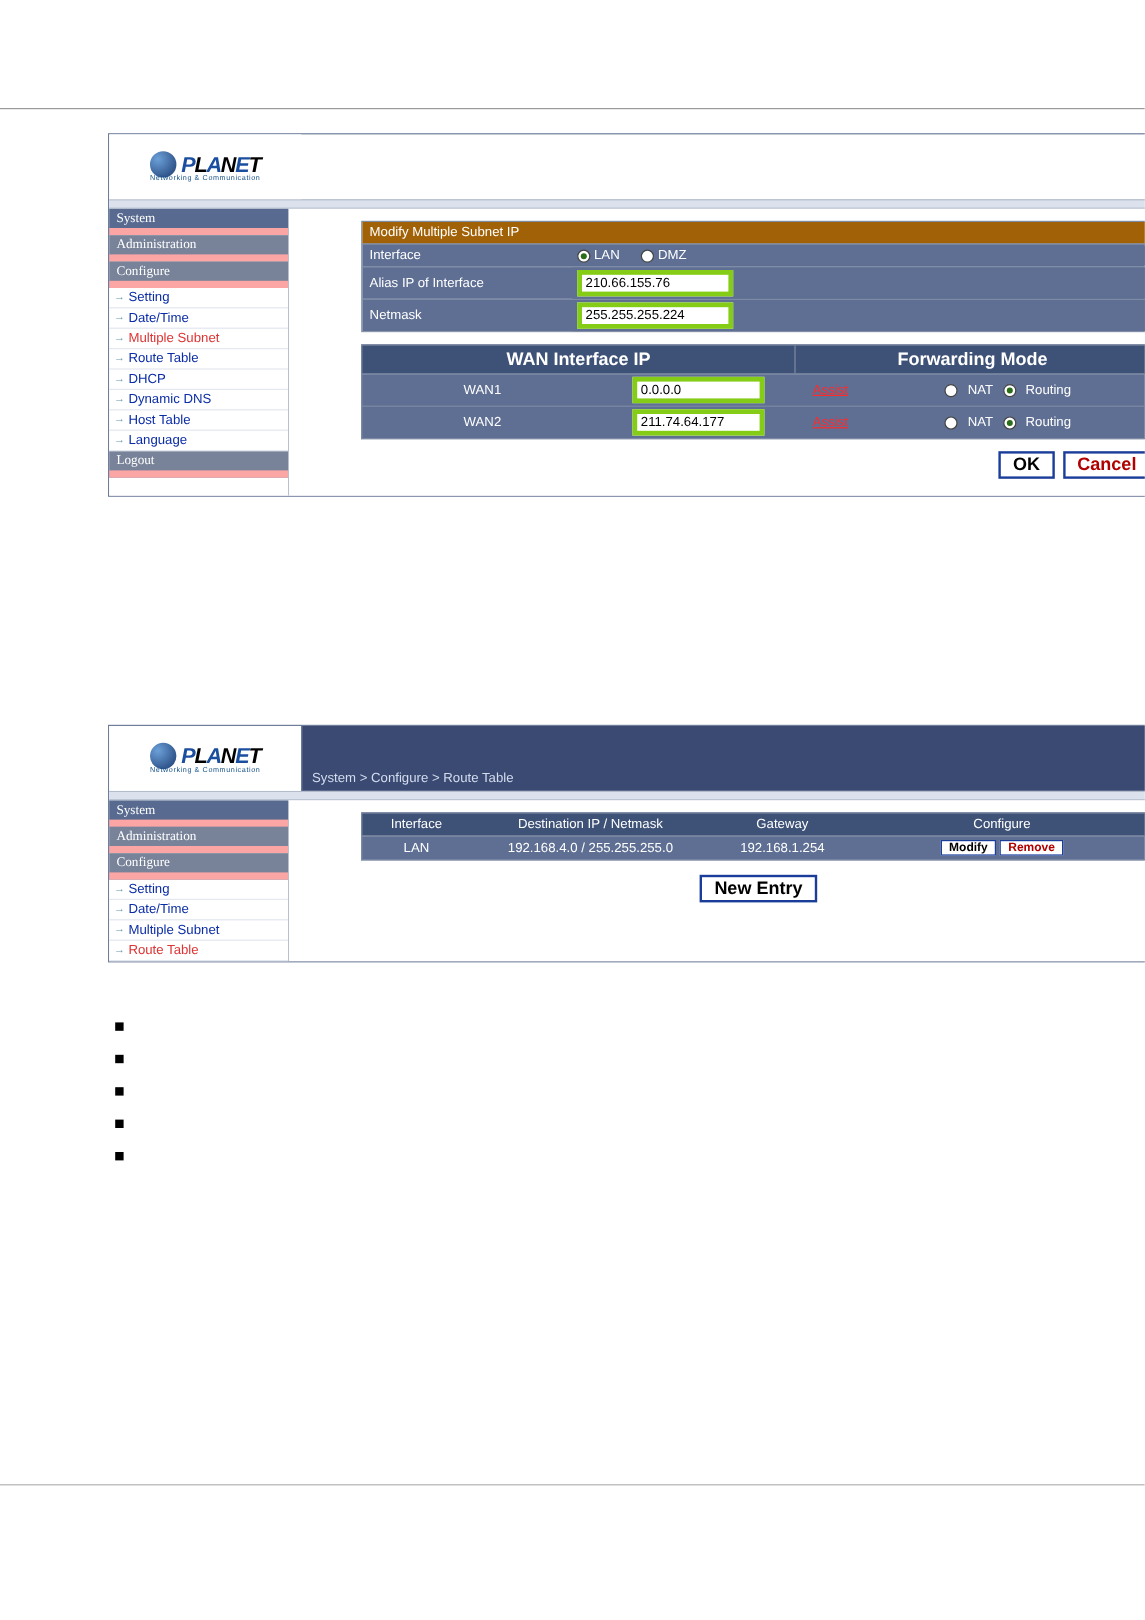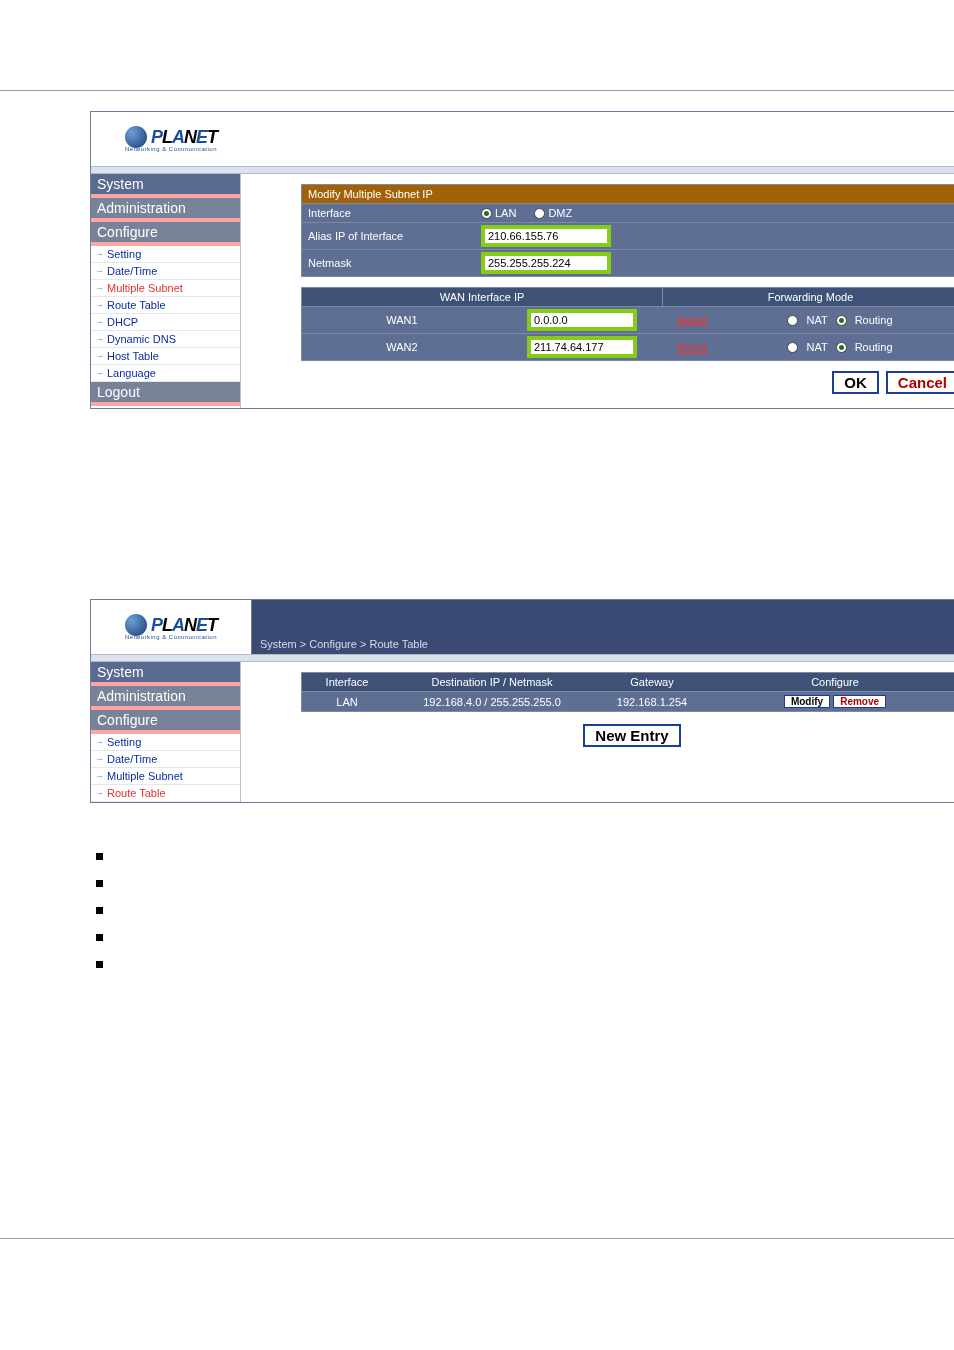"System" .nav-section { border-bottom: 4px solid #fca5a5 -> 6px solid #fca5a5; font-family: none -> Liberation Serif, serif; font-size: 14px -> 11px }
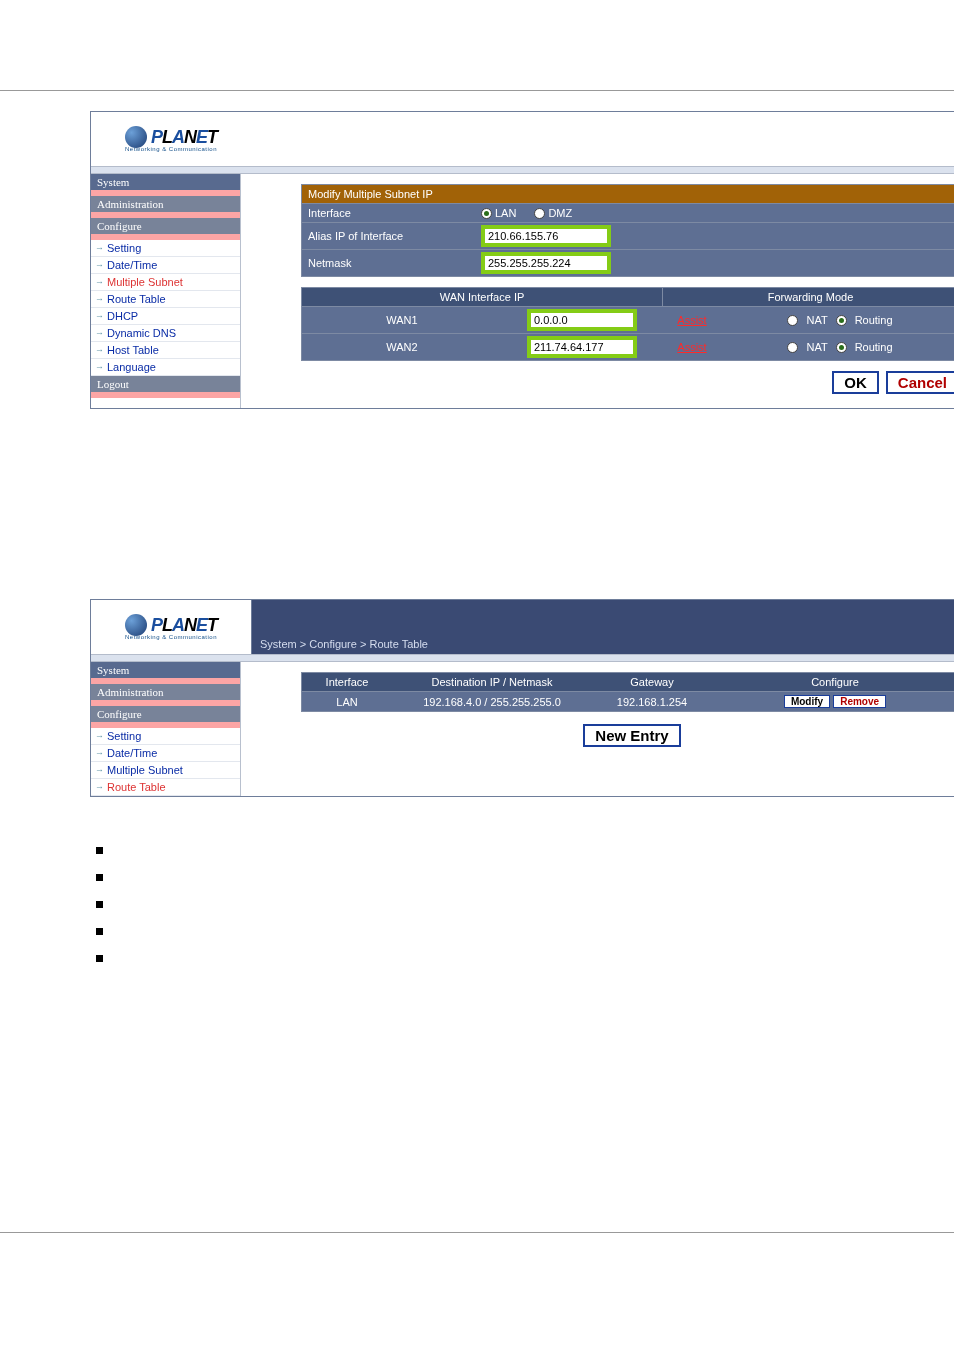"WAN Interface IP" .gridhdr .c { font-size: 11px -> 15px; font-weight: none -> bold }
